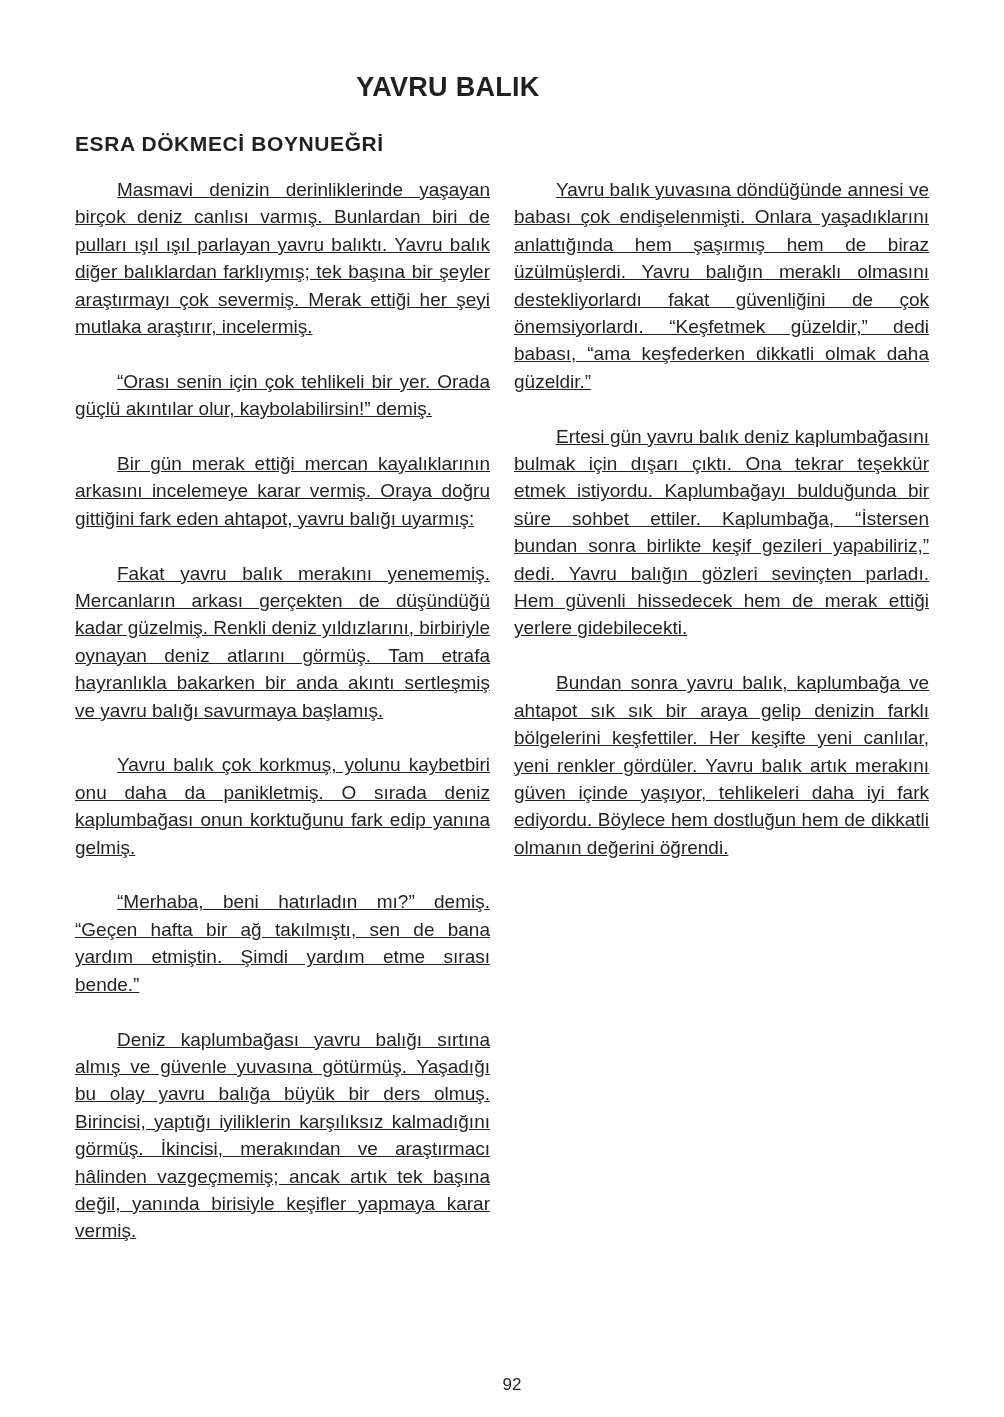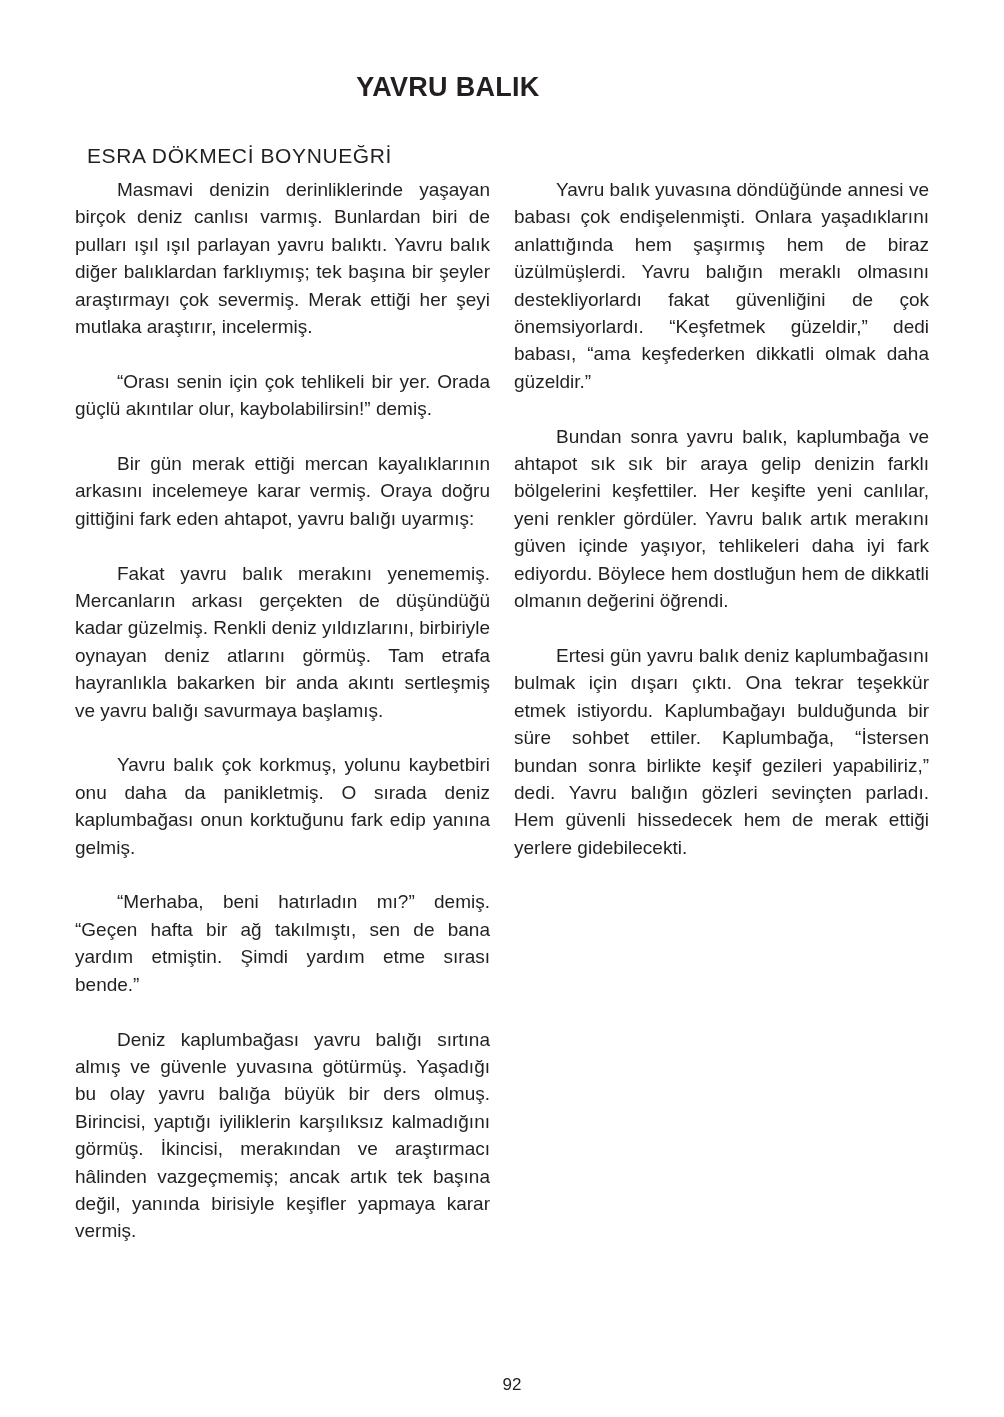"ESRA DÖKMECİ BOYNUEĞRİ" .author { font-weight: normal -> bold; margin: 12px -> 0 }
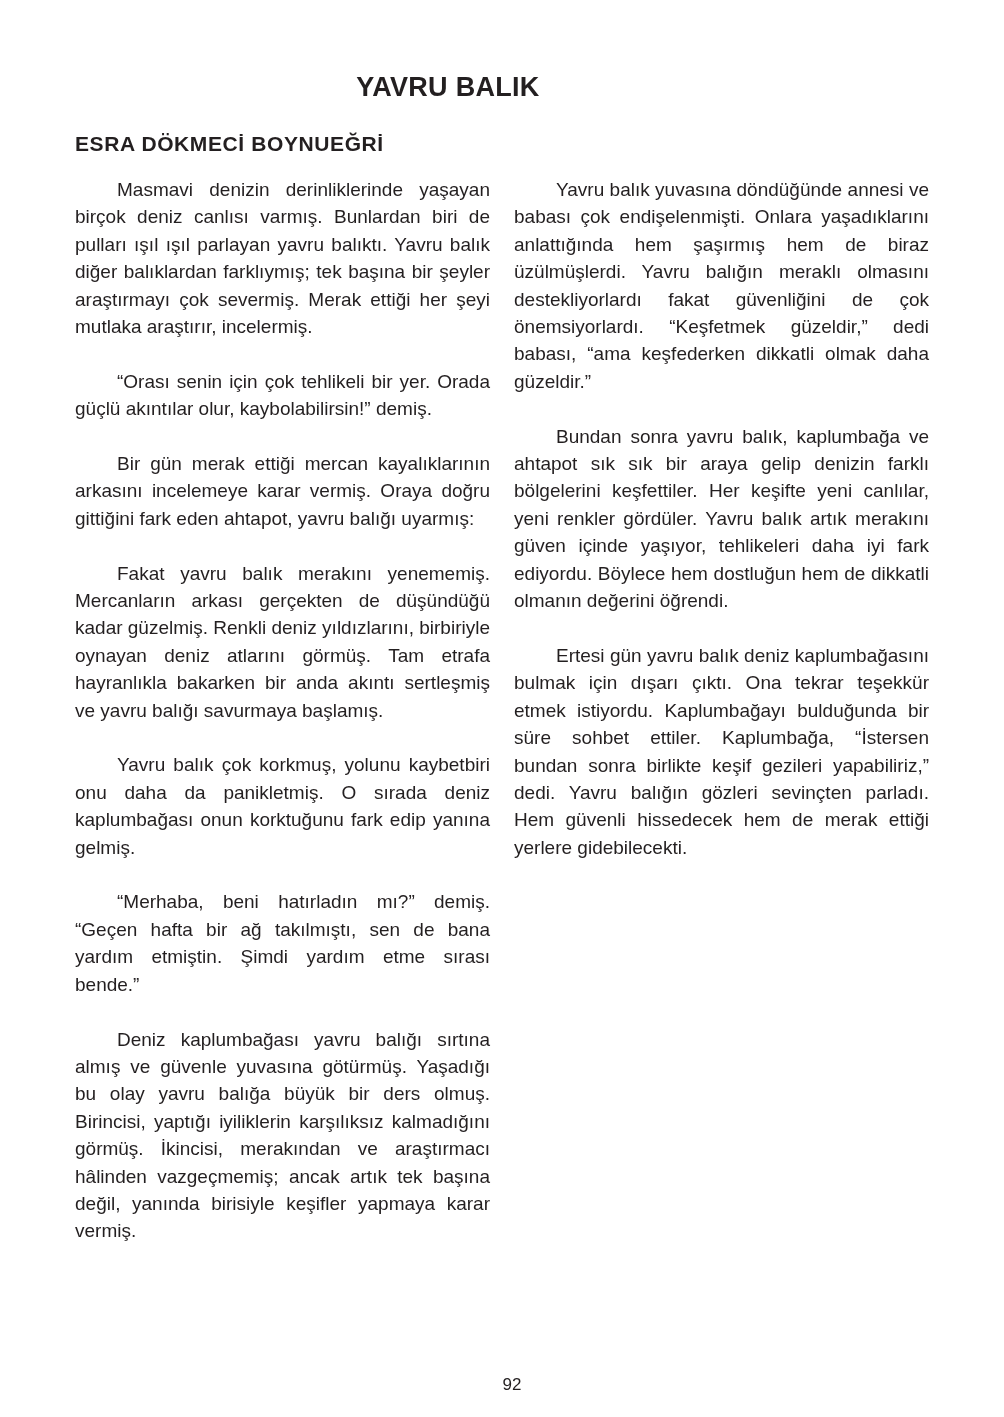"Masmavi denizin derinliklerinde yaşayan" .column { text-decoration: none -> underline }
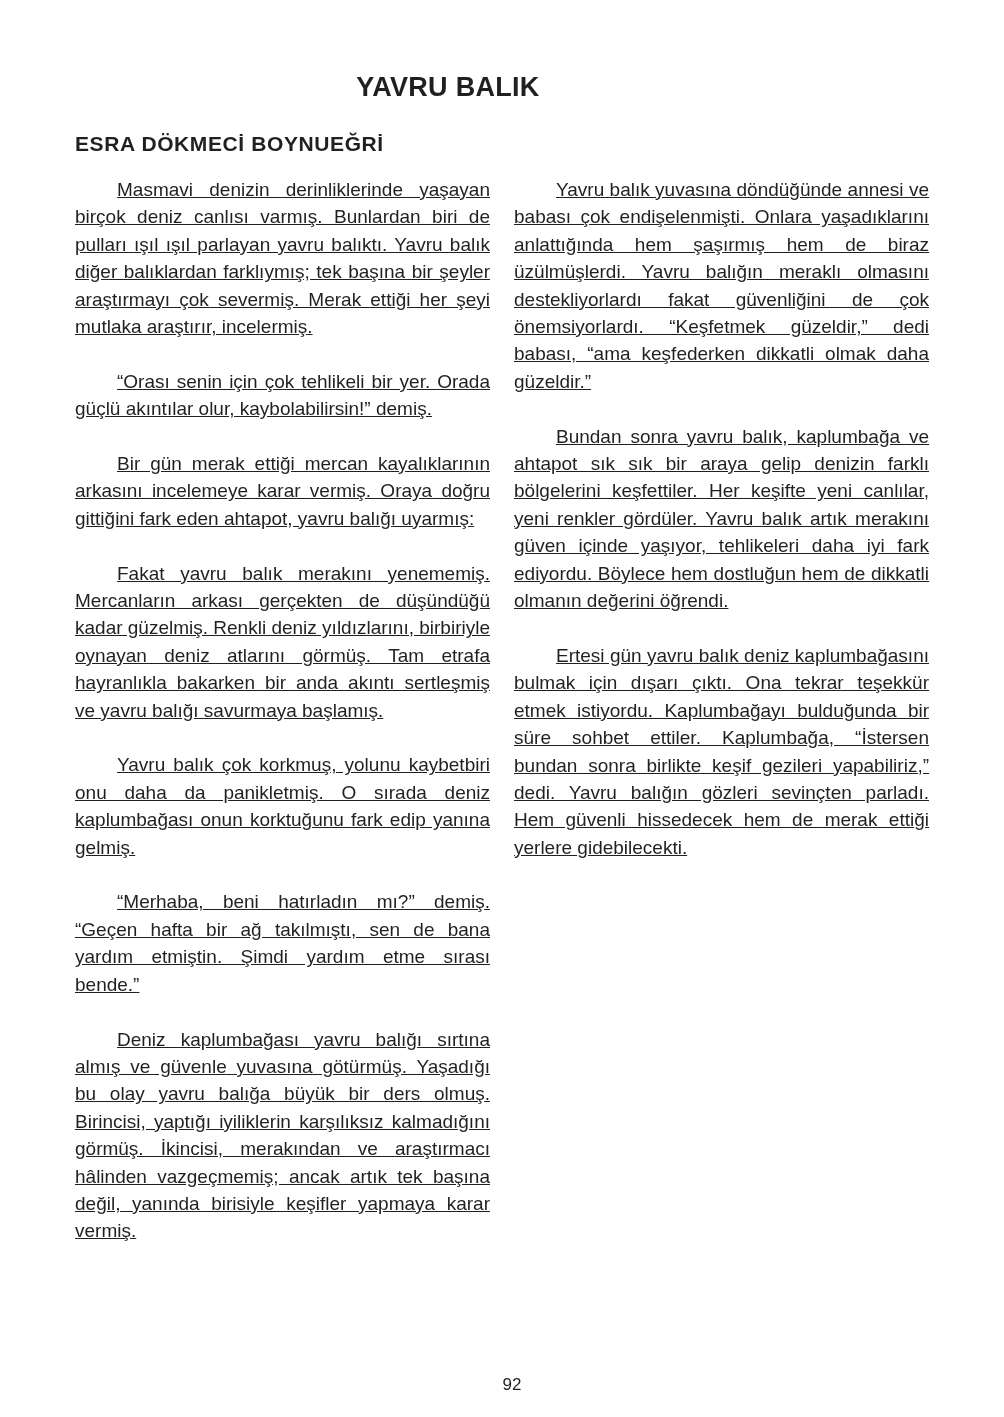"Bundan sonra yavru balık, kaplumbağa" p.para { order: before "Ertesi gün yavru balık deniz" -> after "Ertesi gün yavru balık deniz" }
